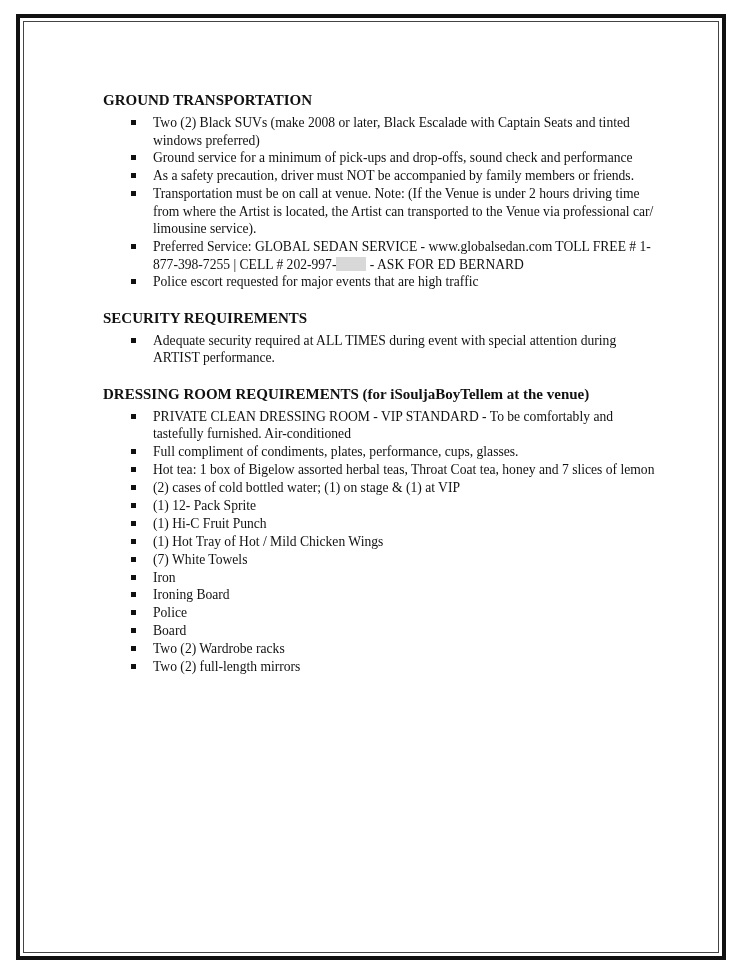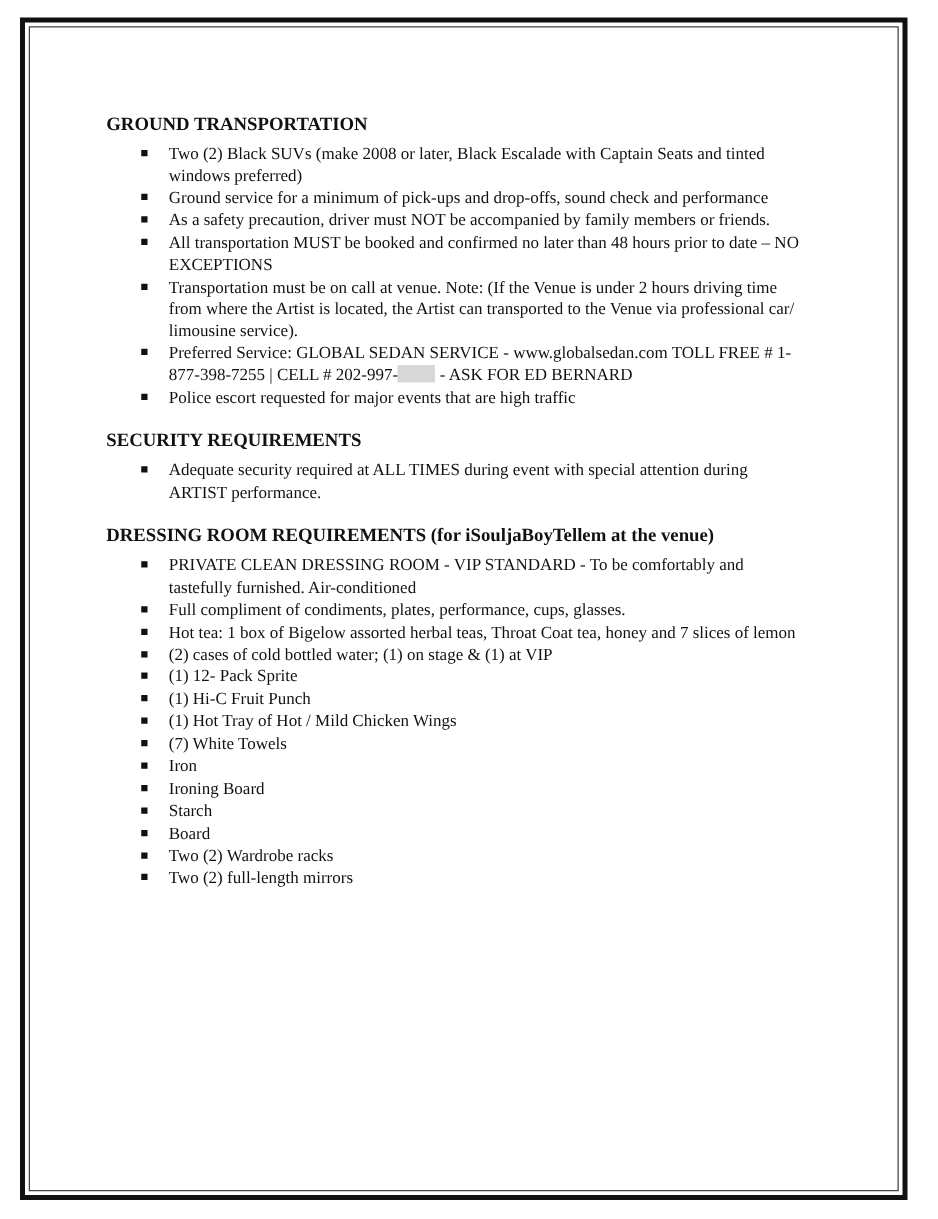"GROUND TRANSPORTATION" .content { left: 85px -> 103px }
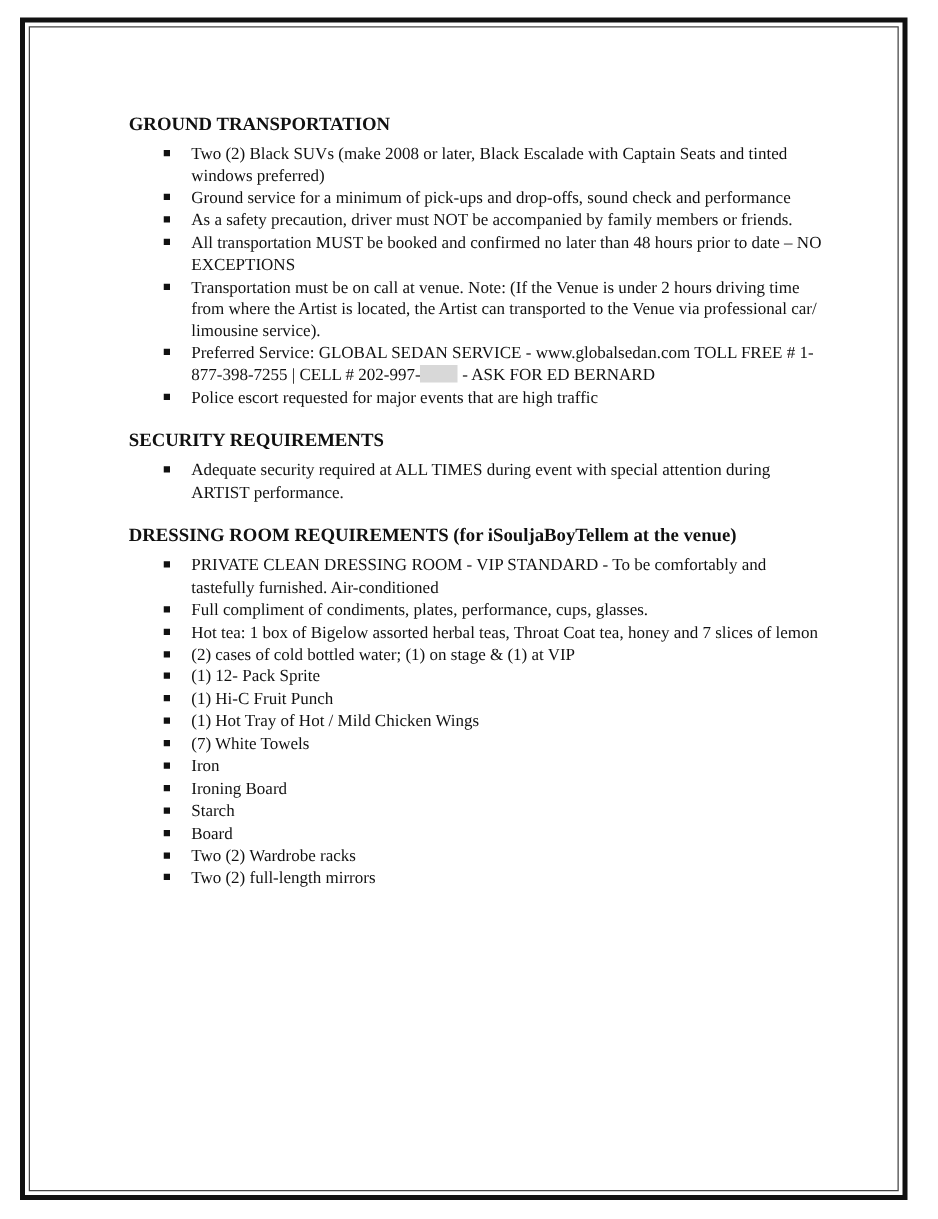"All transportation MUST be booked" li { html: <li><span></span><span>All transportation MUST be booked and confirmed no later than 48 hours prior to date – NO EXCEPTIONS</span></li> -> none }
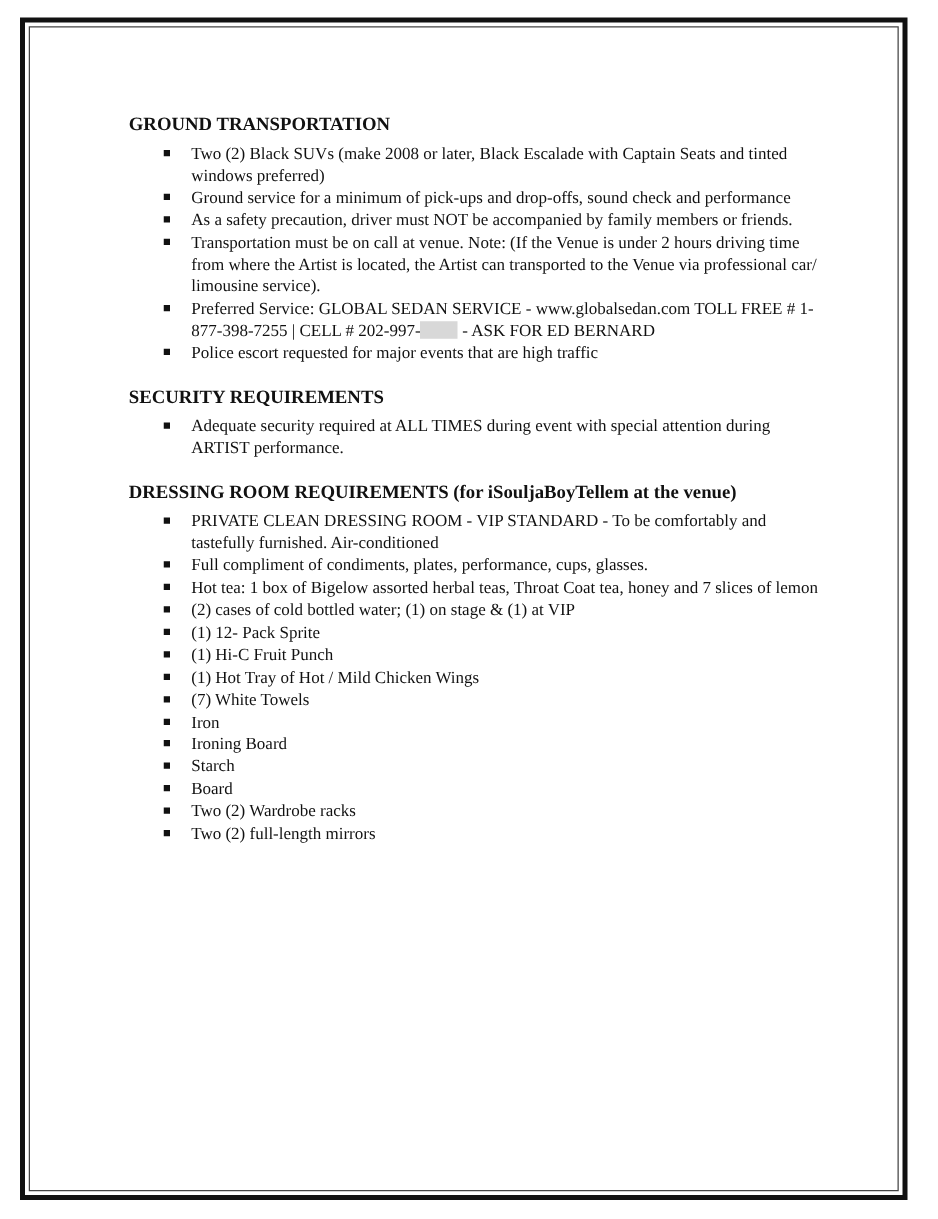"Starch" span { text: Starch -> Police }
